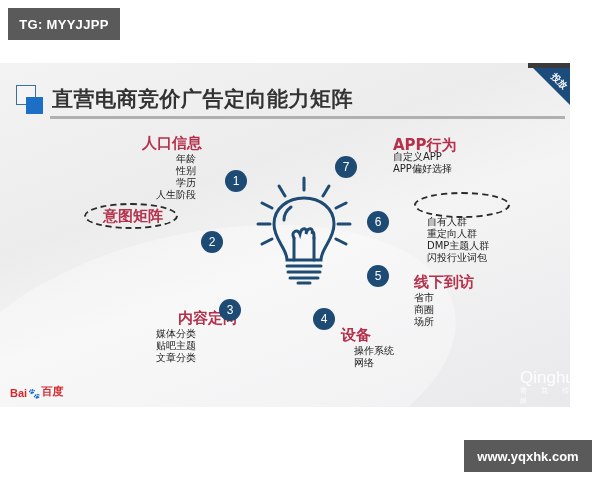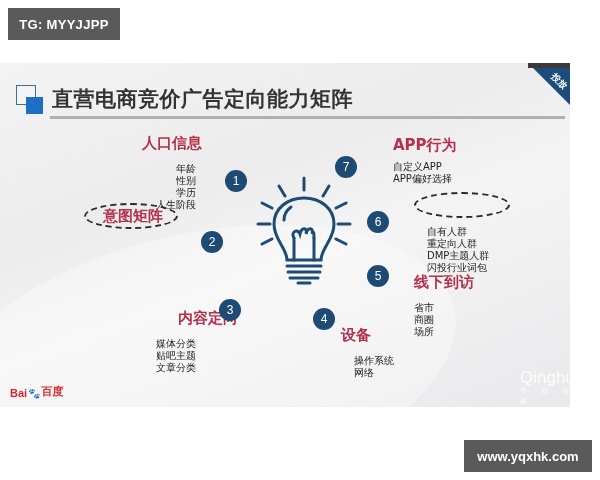"年龄" .items { margin-top: 10px -> none }
